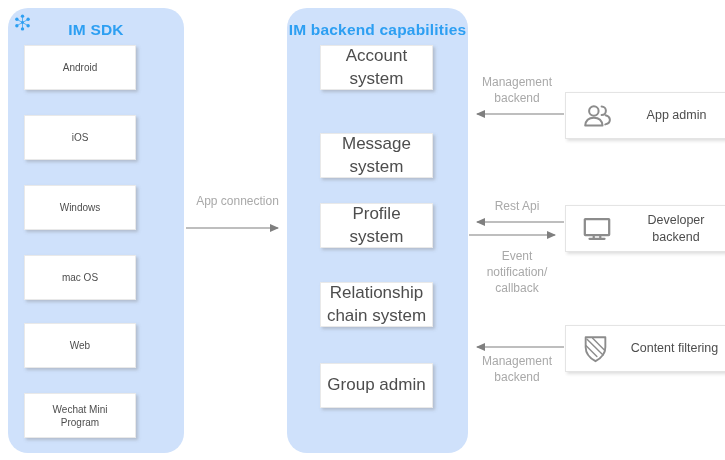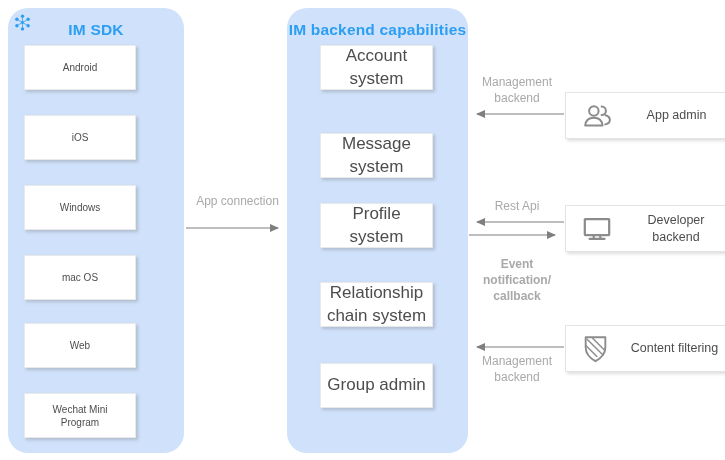"Event" div.conn-label { font-weight: bold -> none; top: 257px -> 249px }
